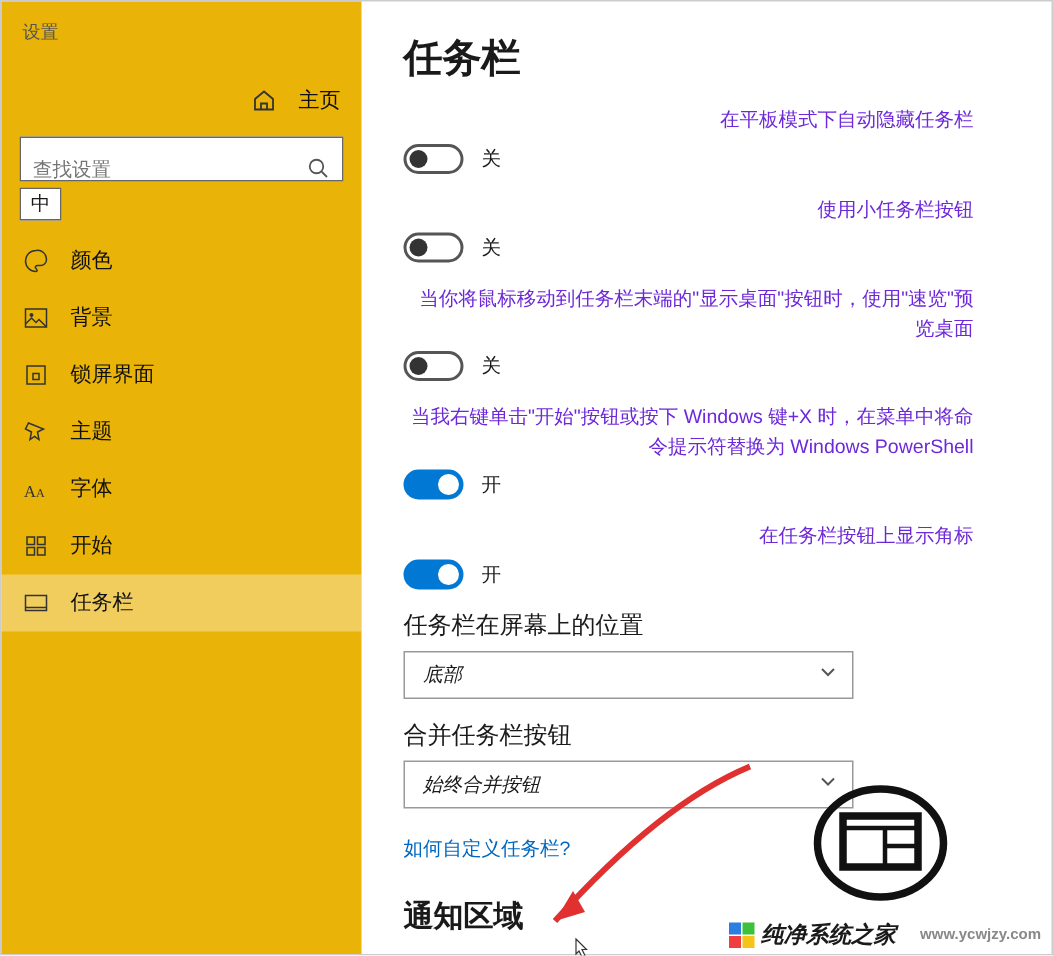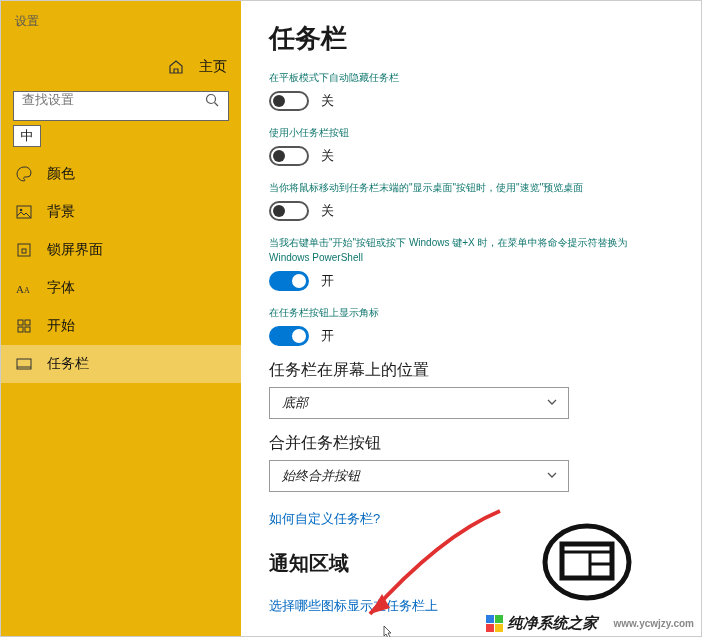"在平板模式下自动隐藏任务栏" .setting .desc { color: #0f766e -> #6d28d9; font-size: 10px -> 13px; text-align: none -> right }
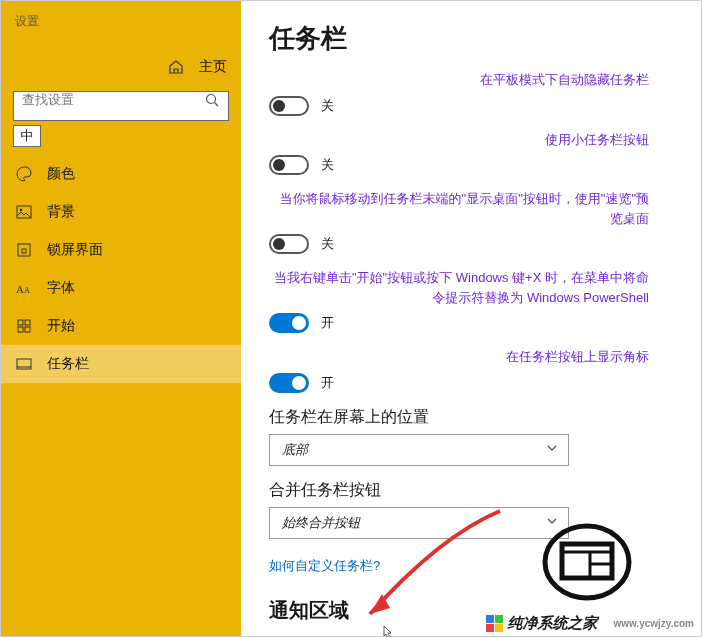"查找设置" .searchbox { align-items: flex-start -> flex-end }
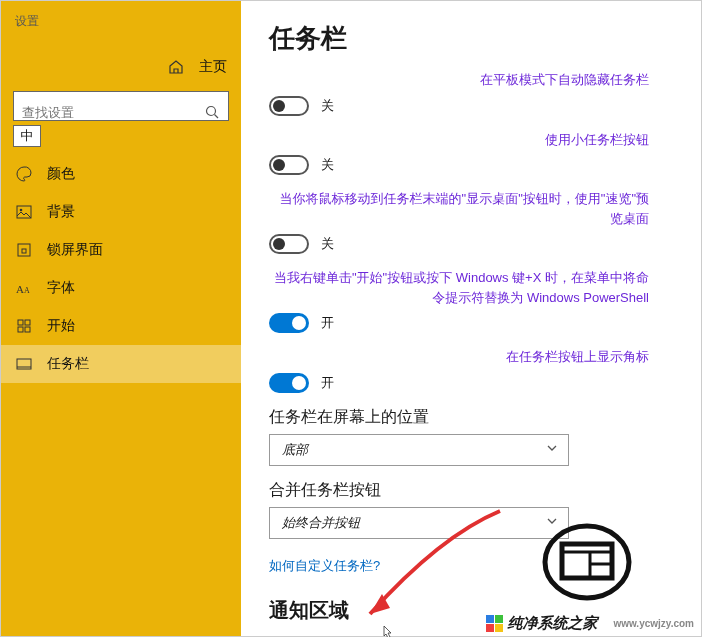"主题" div.sb-item { html: none -> <div> <span> <svg> <path></path> </svg> </span> <span>主题</span> </div> }
